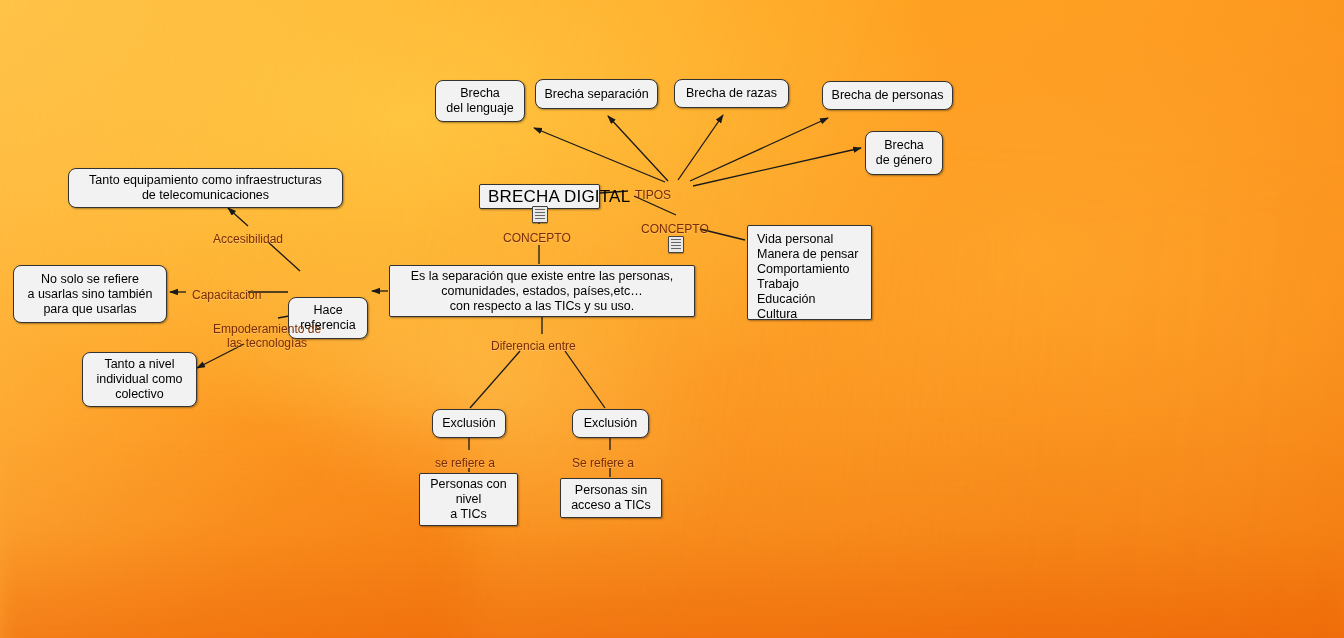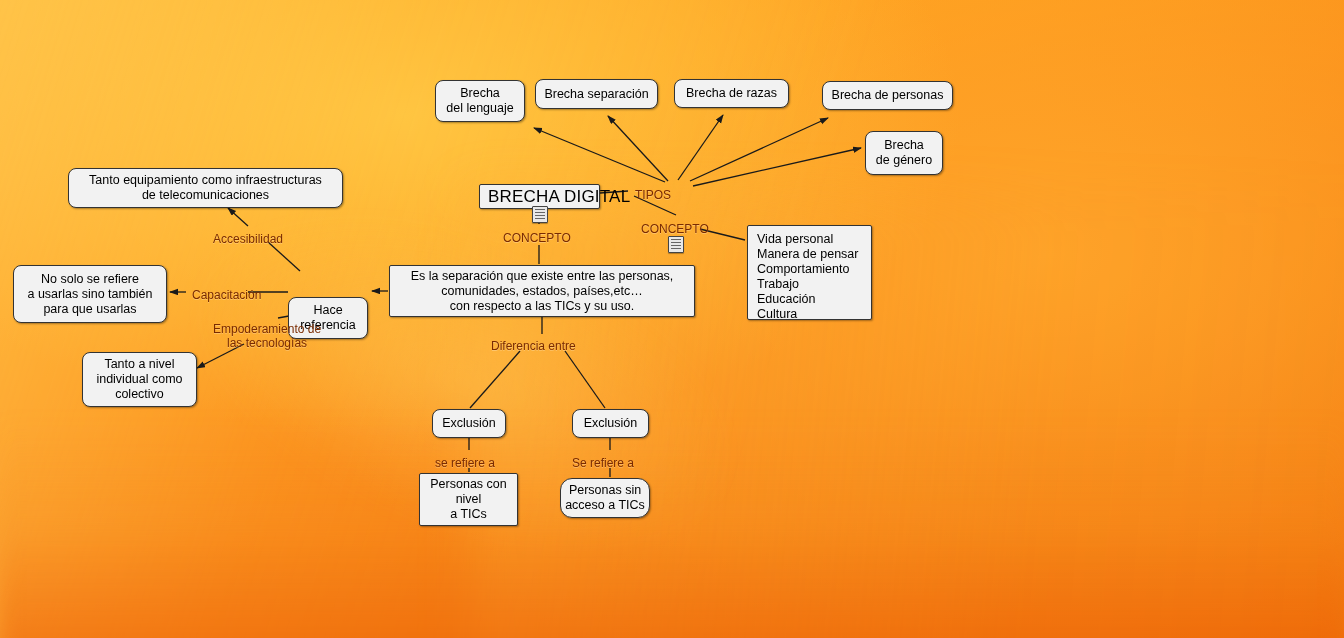"Personas sin" div.node { border-radius: 12px -> none; width: 90px -> 102px }
